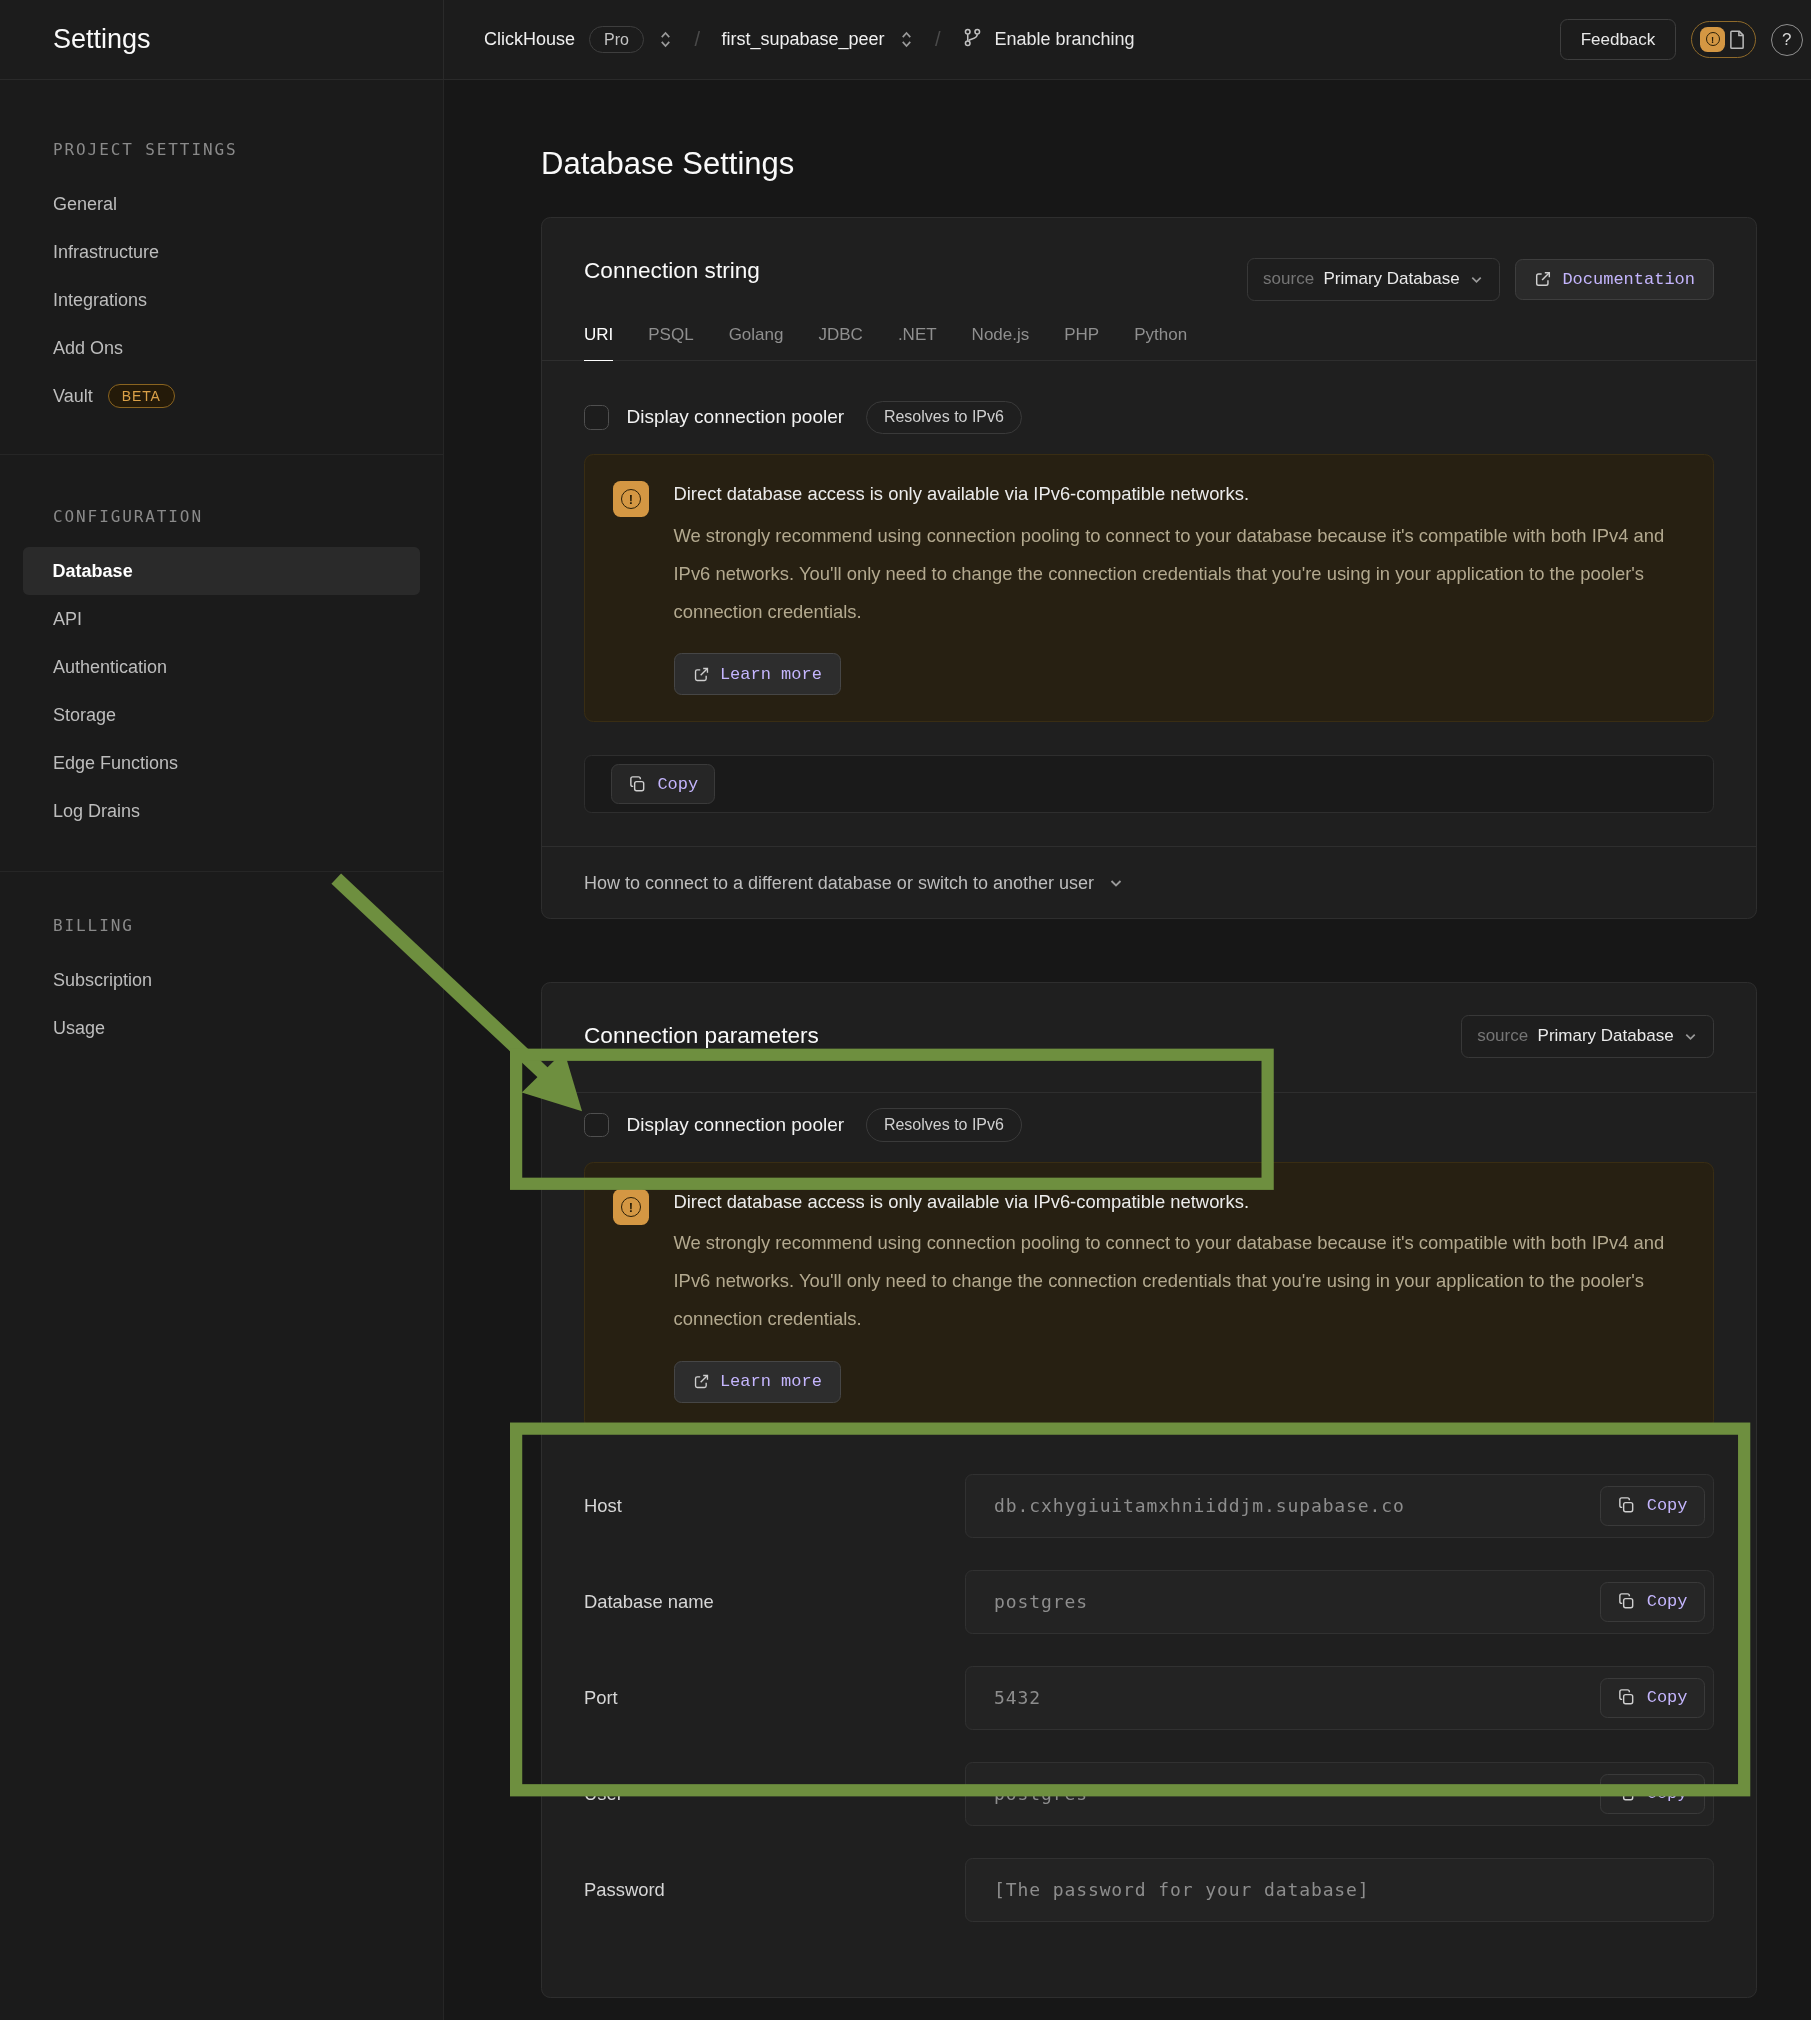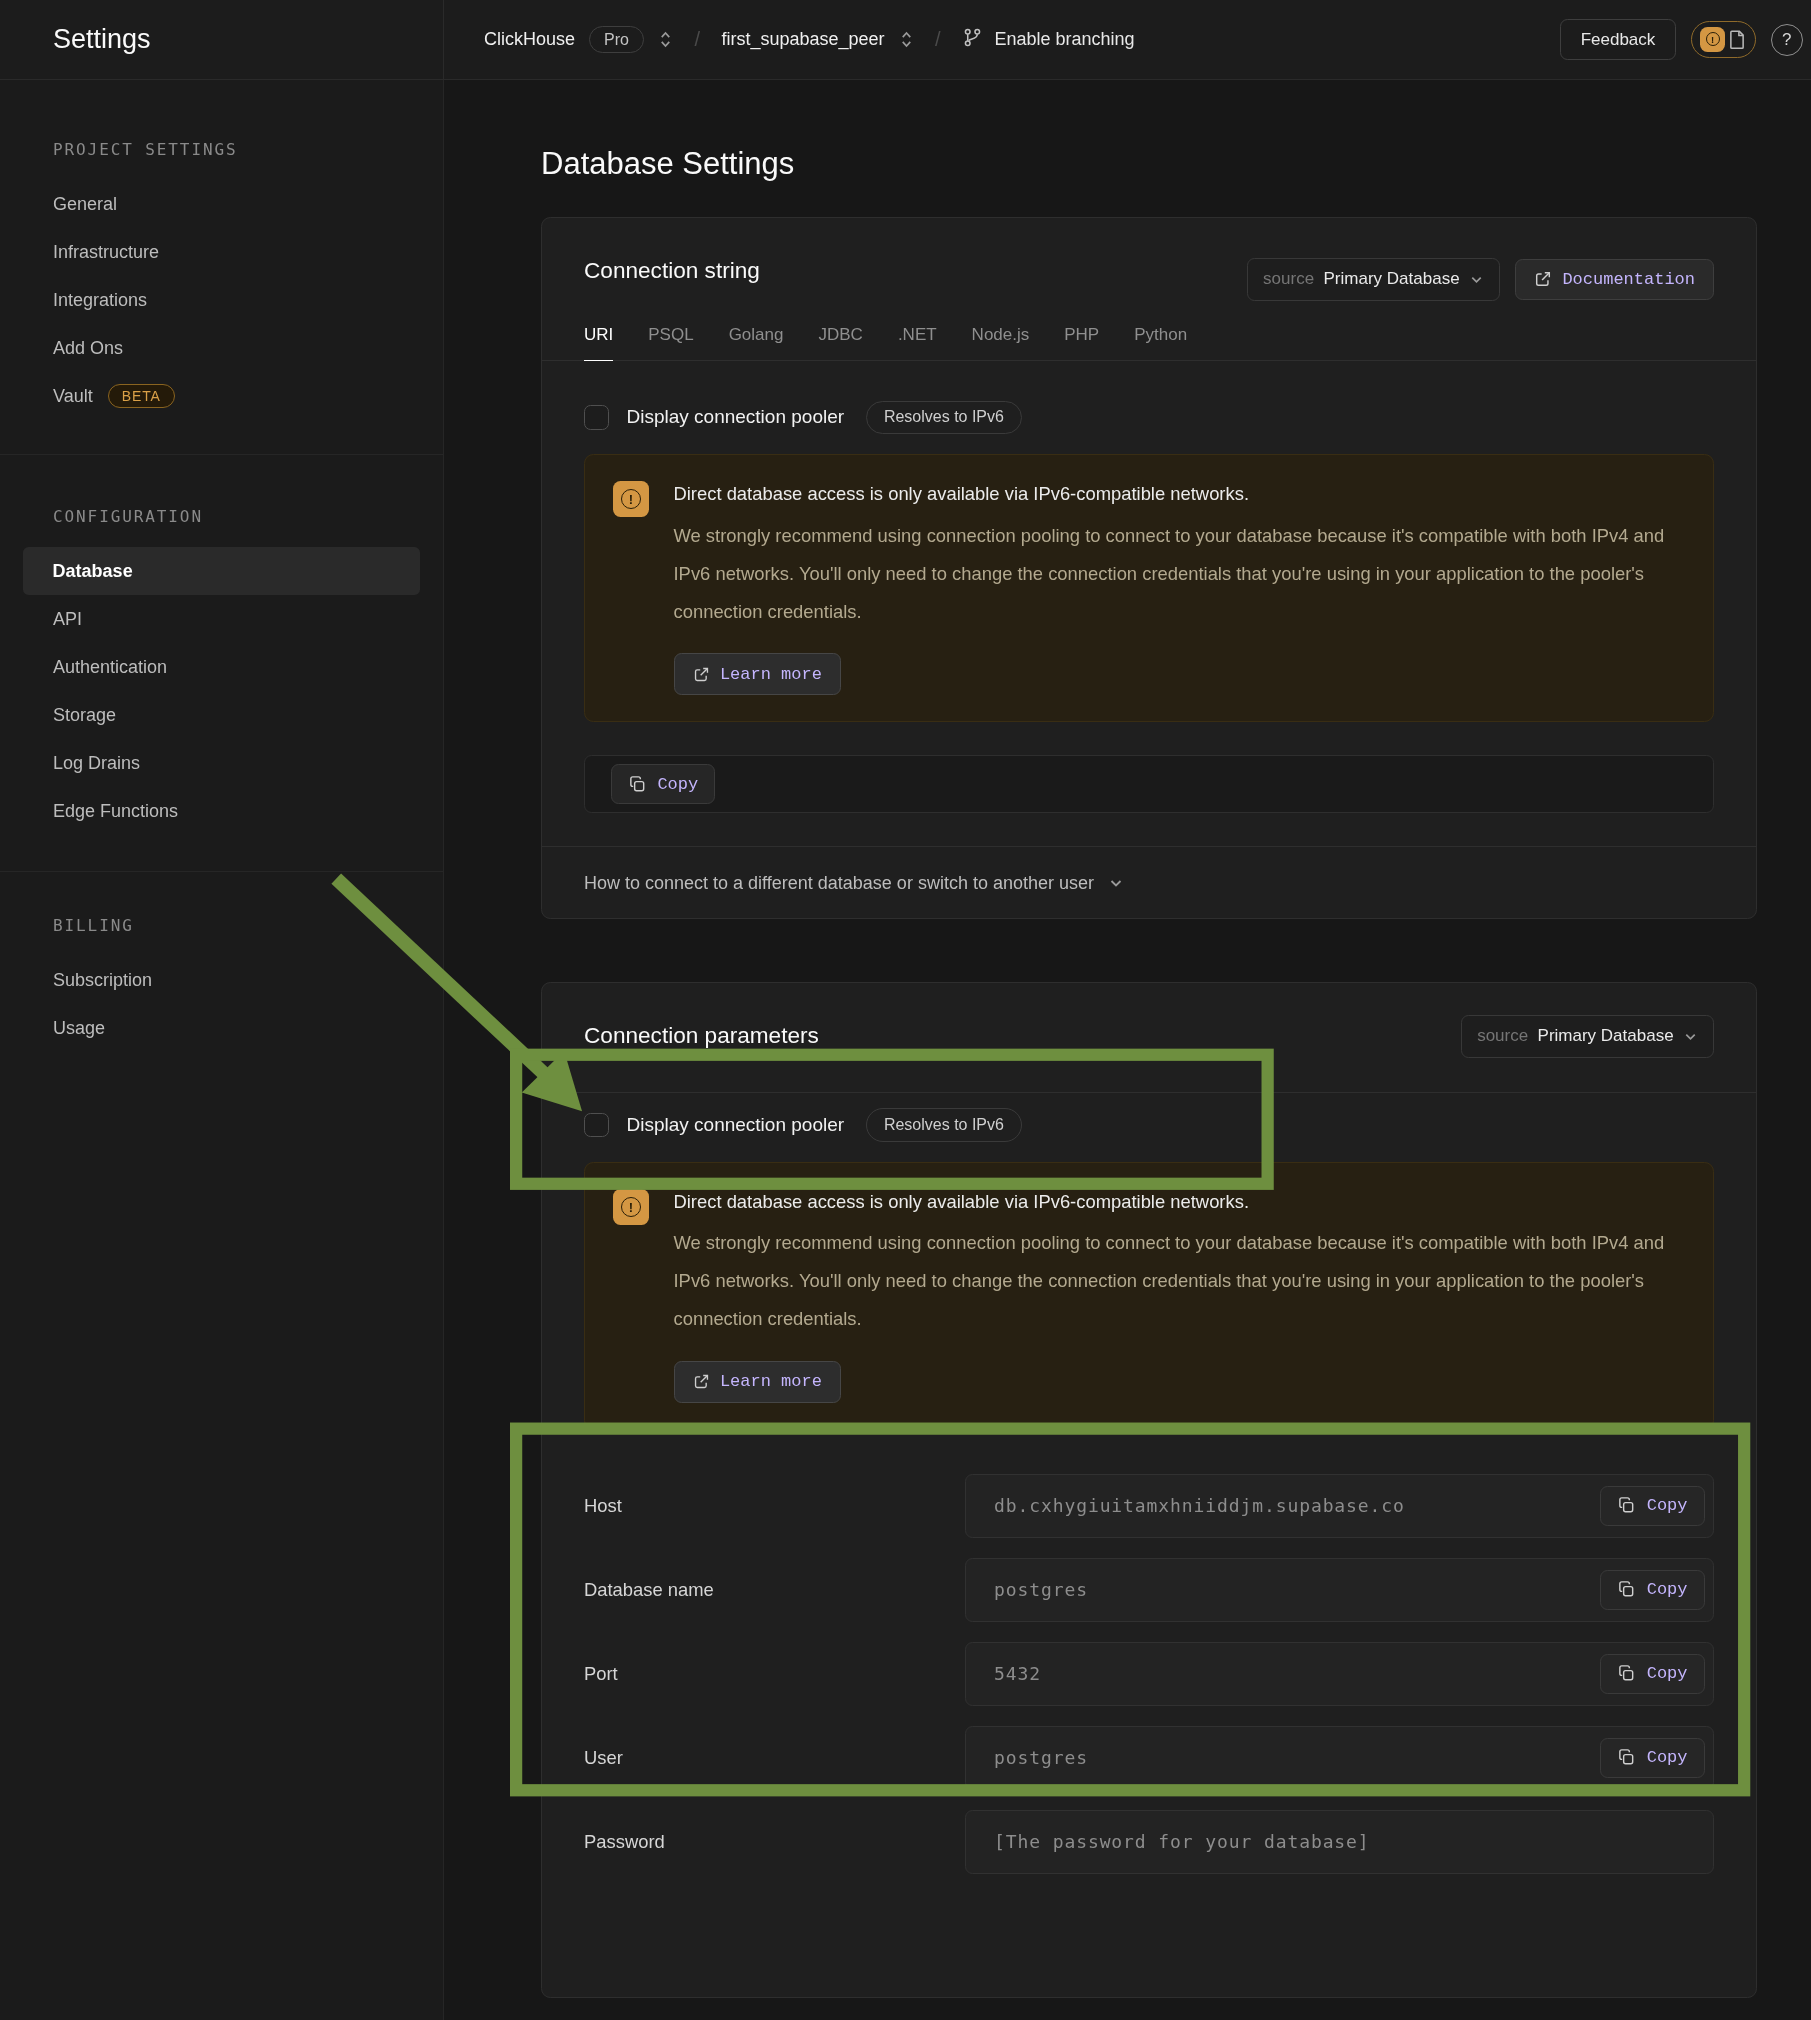"Log Drains" div.side-item { order: before "Edge Functions" -> after "Edge Functions" }
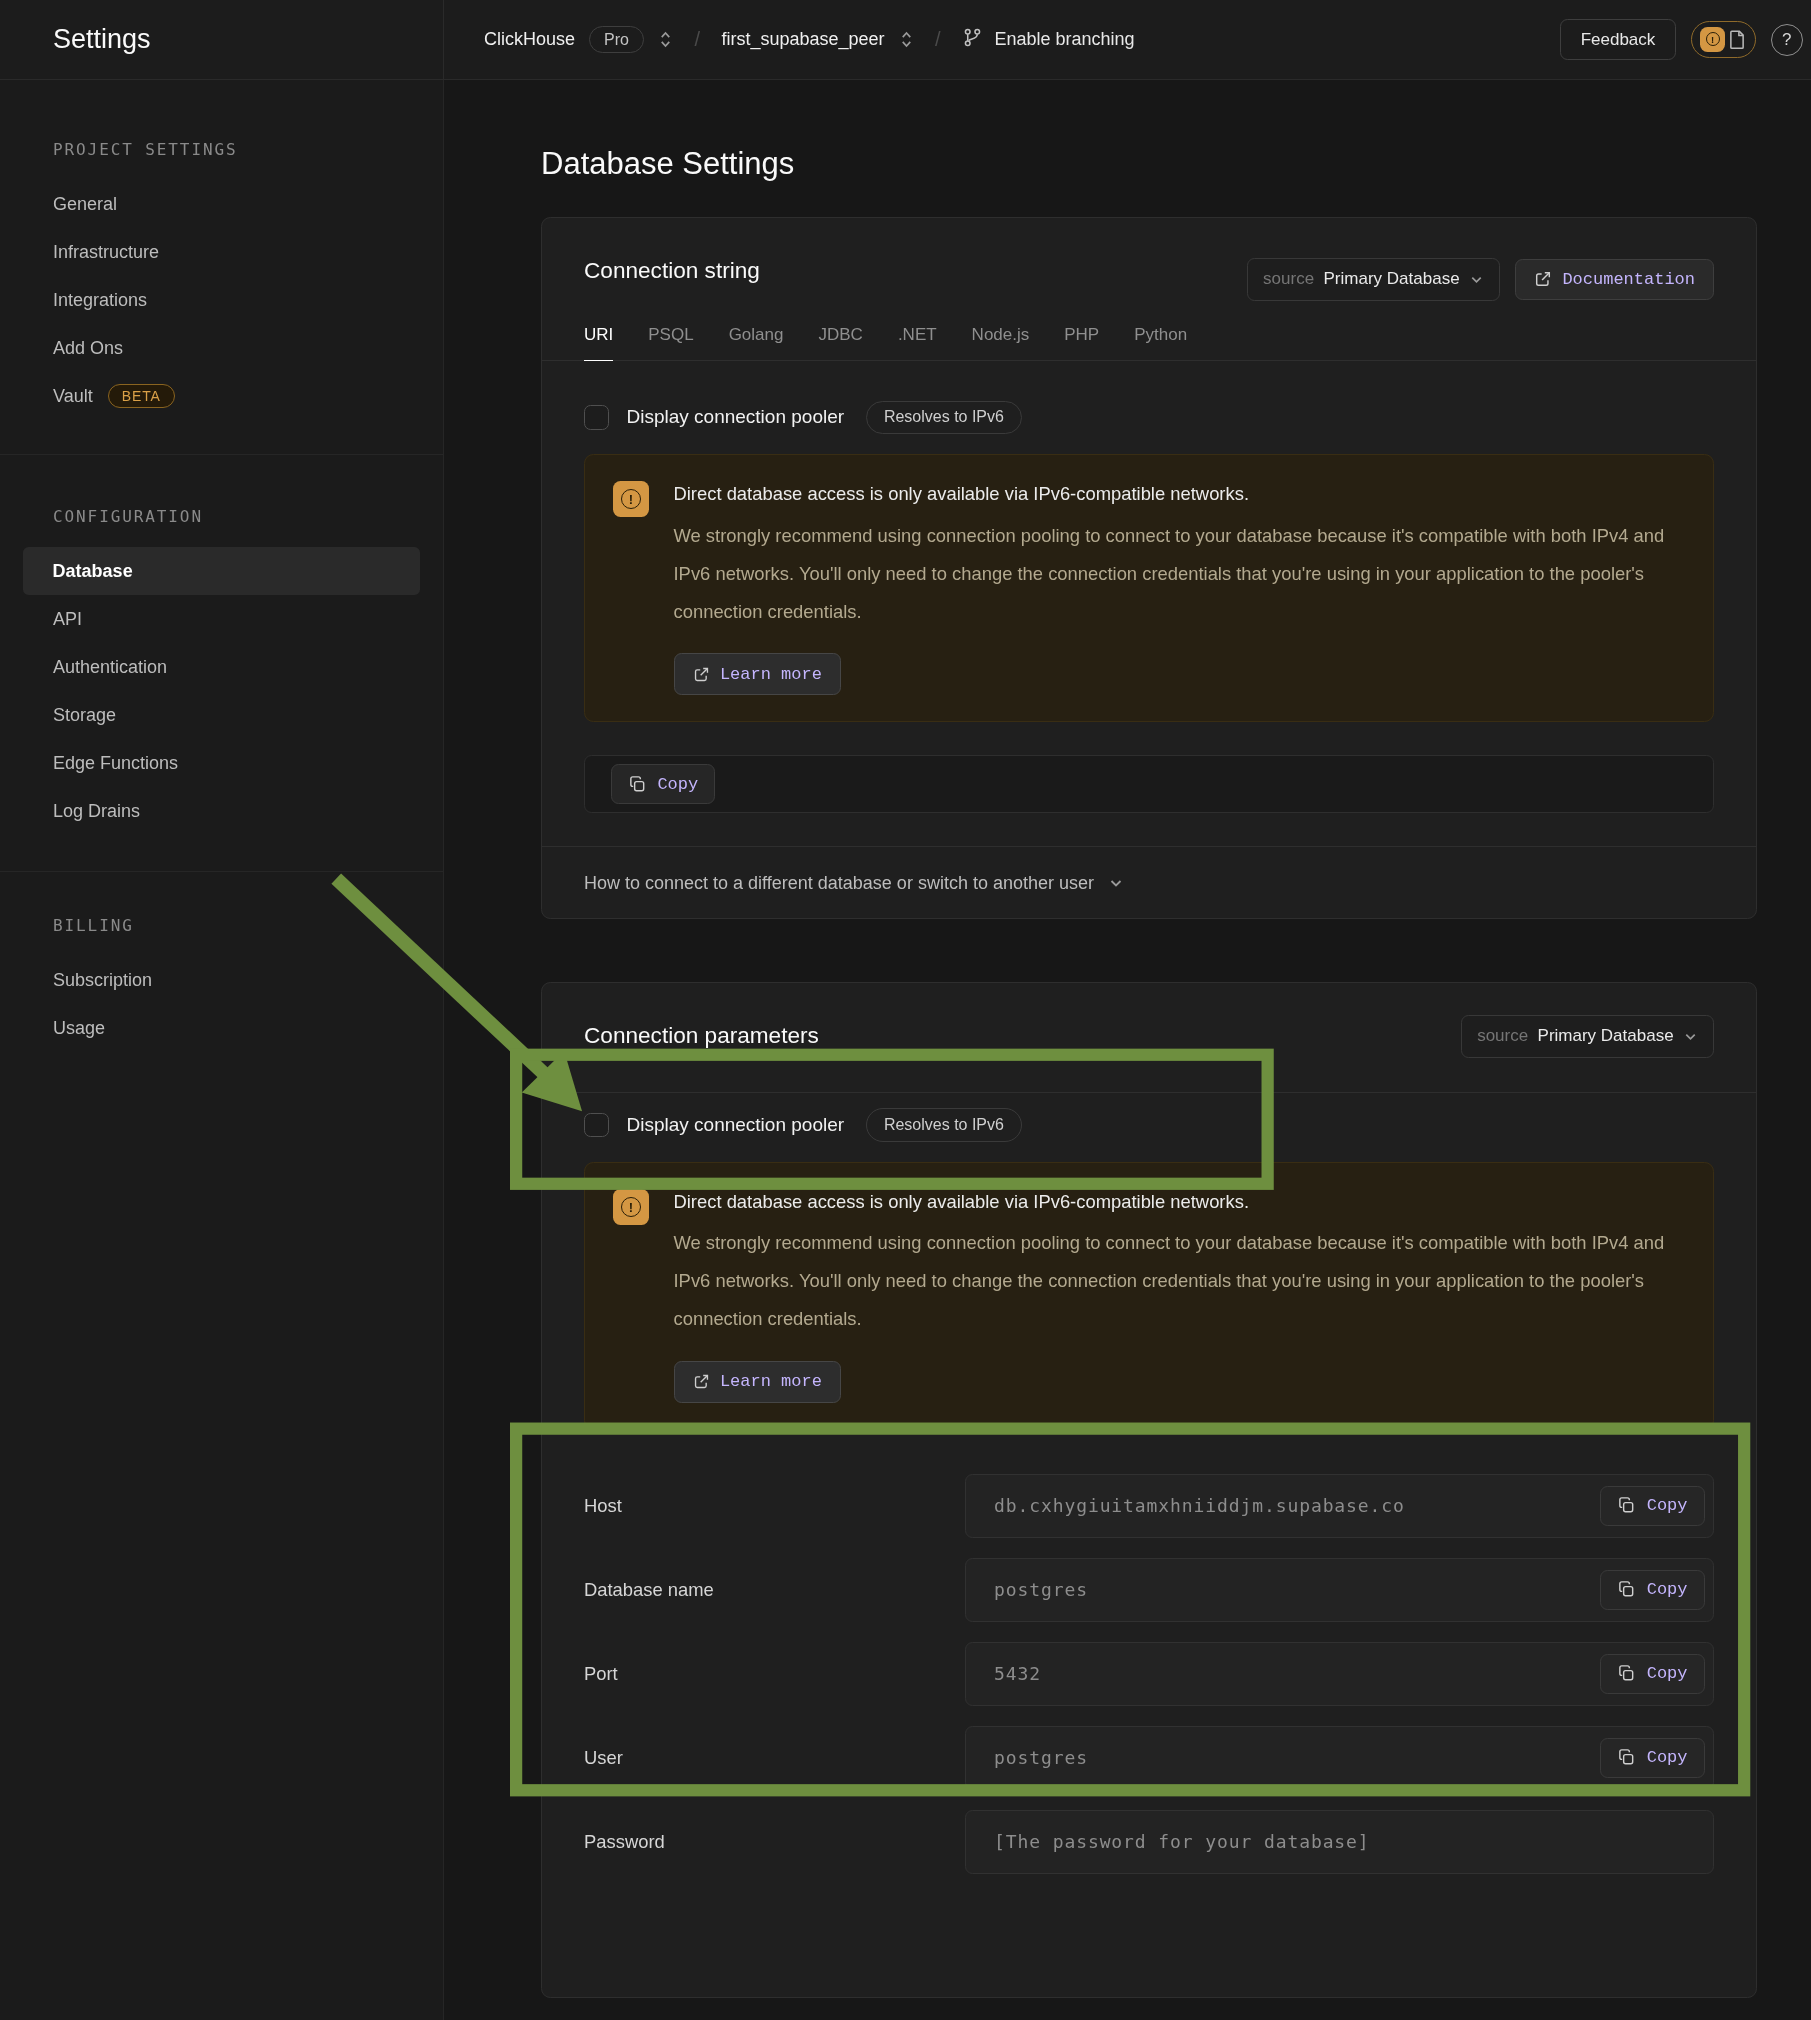"Host" .field-row { margin-bottom: 20px -> 32px }
